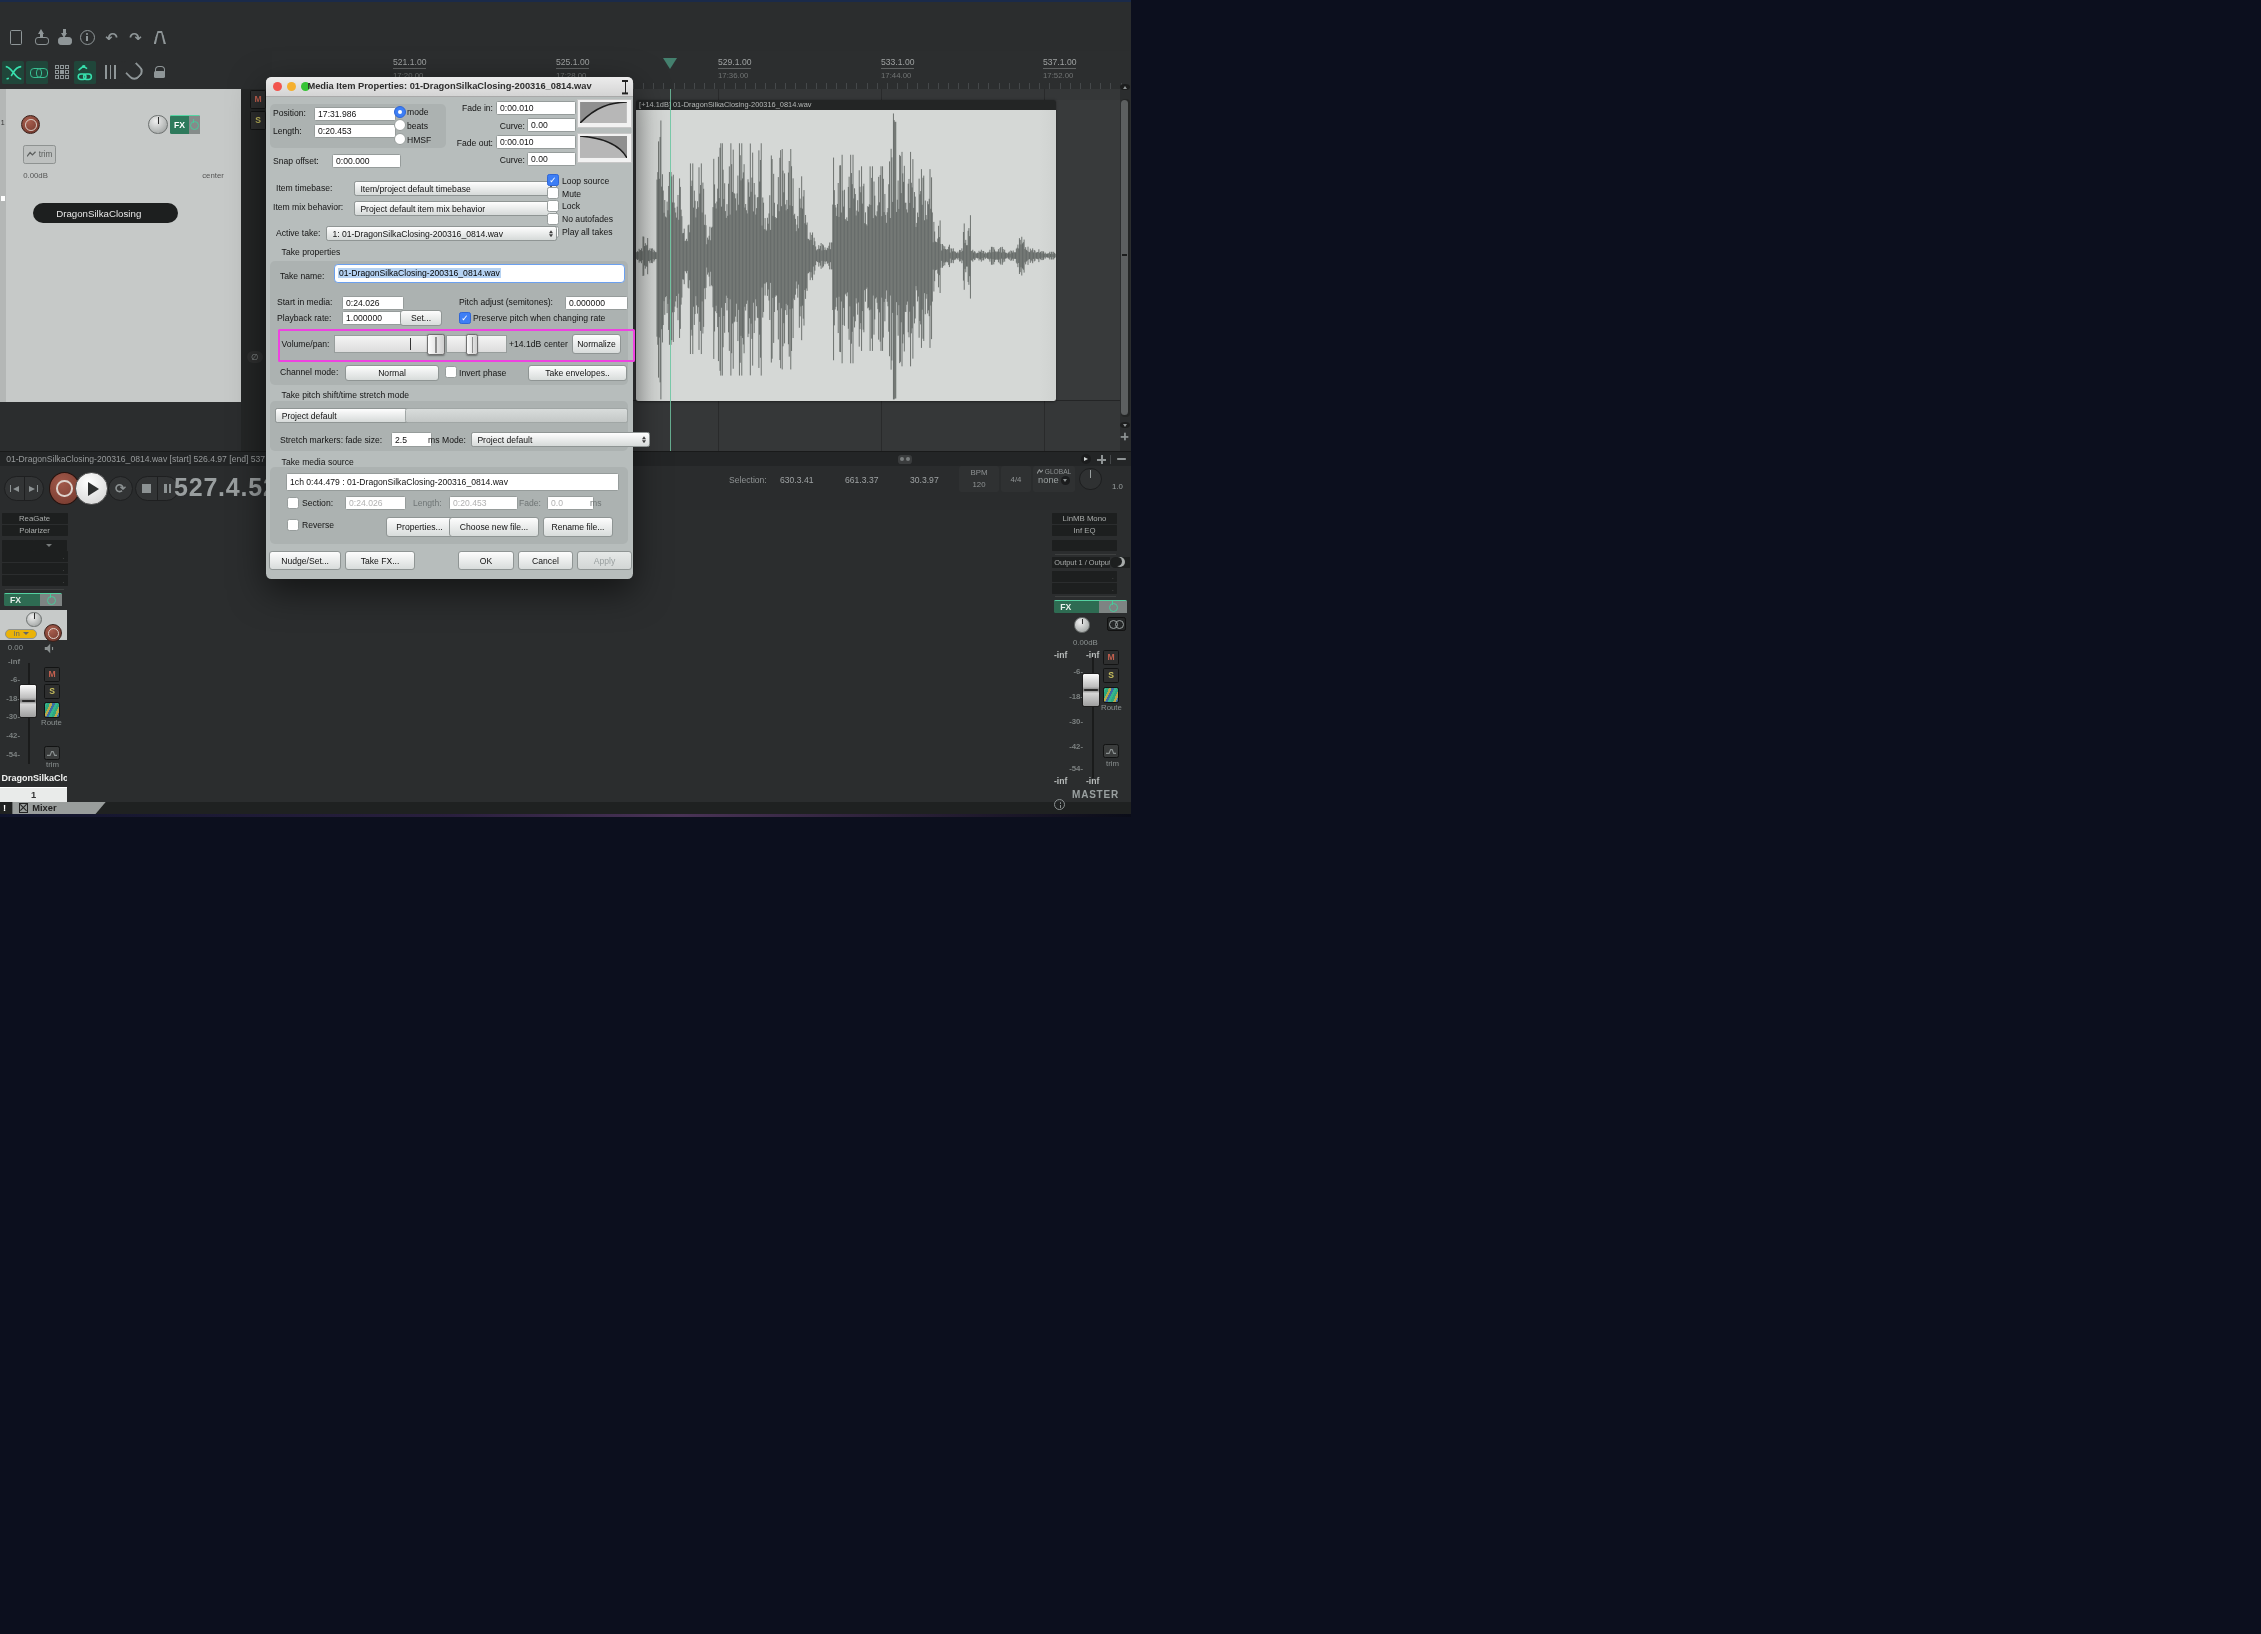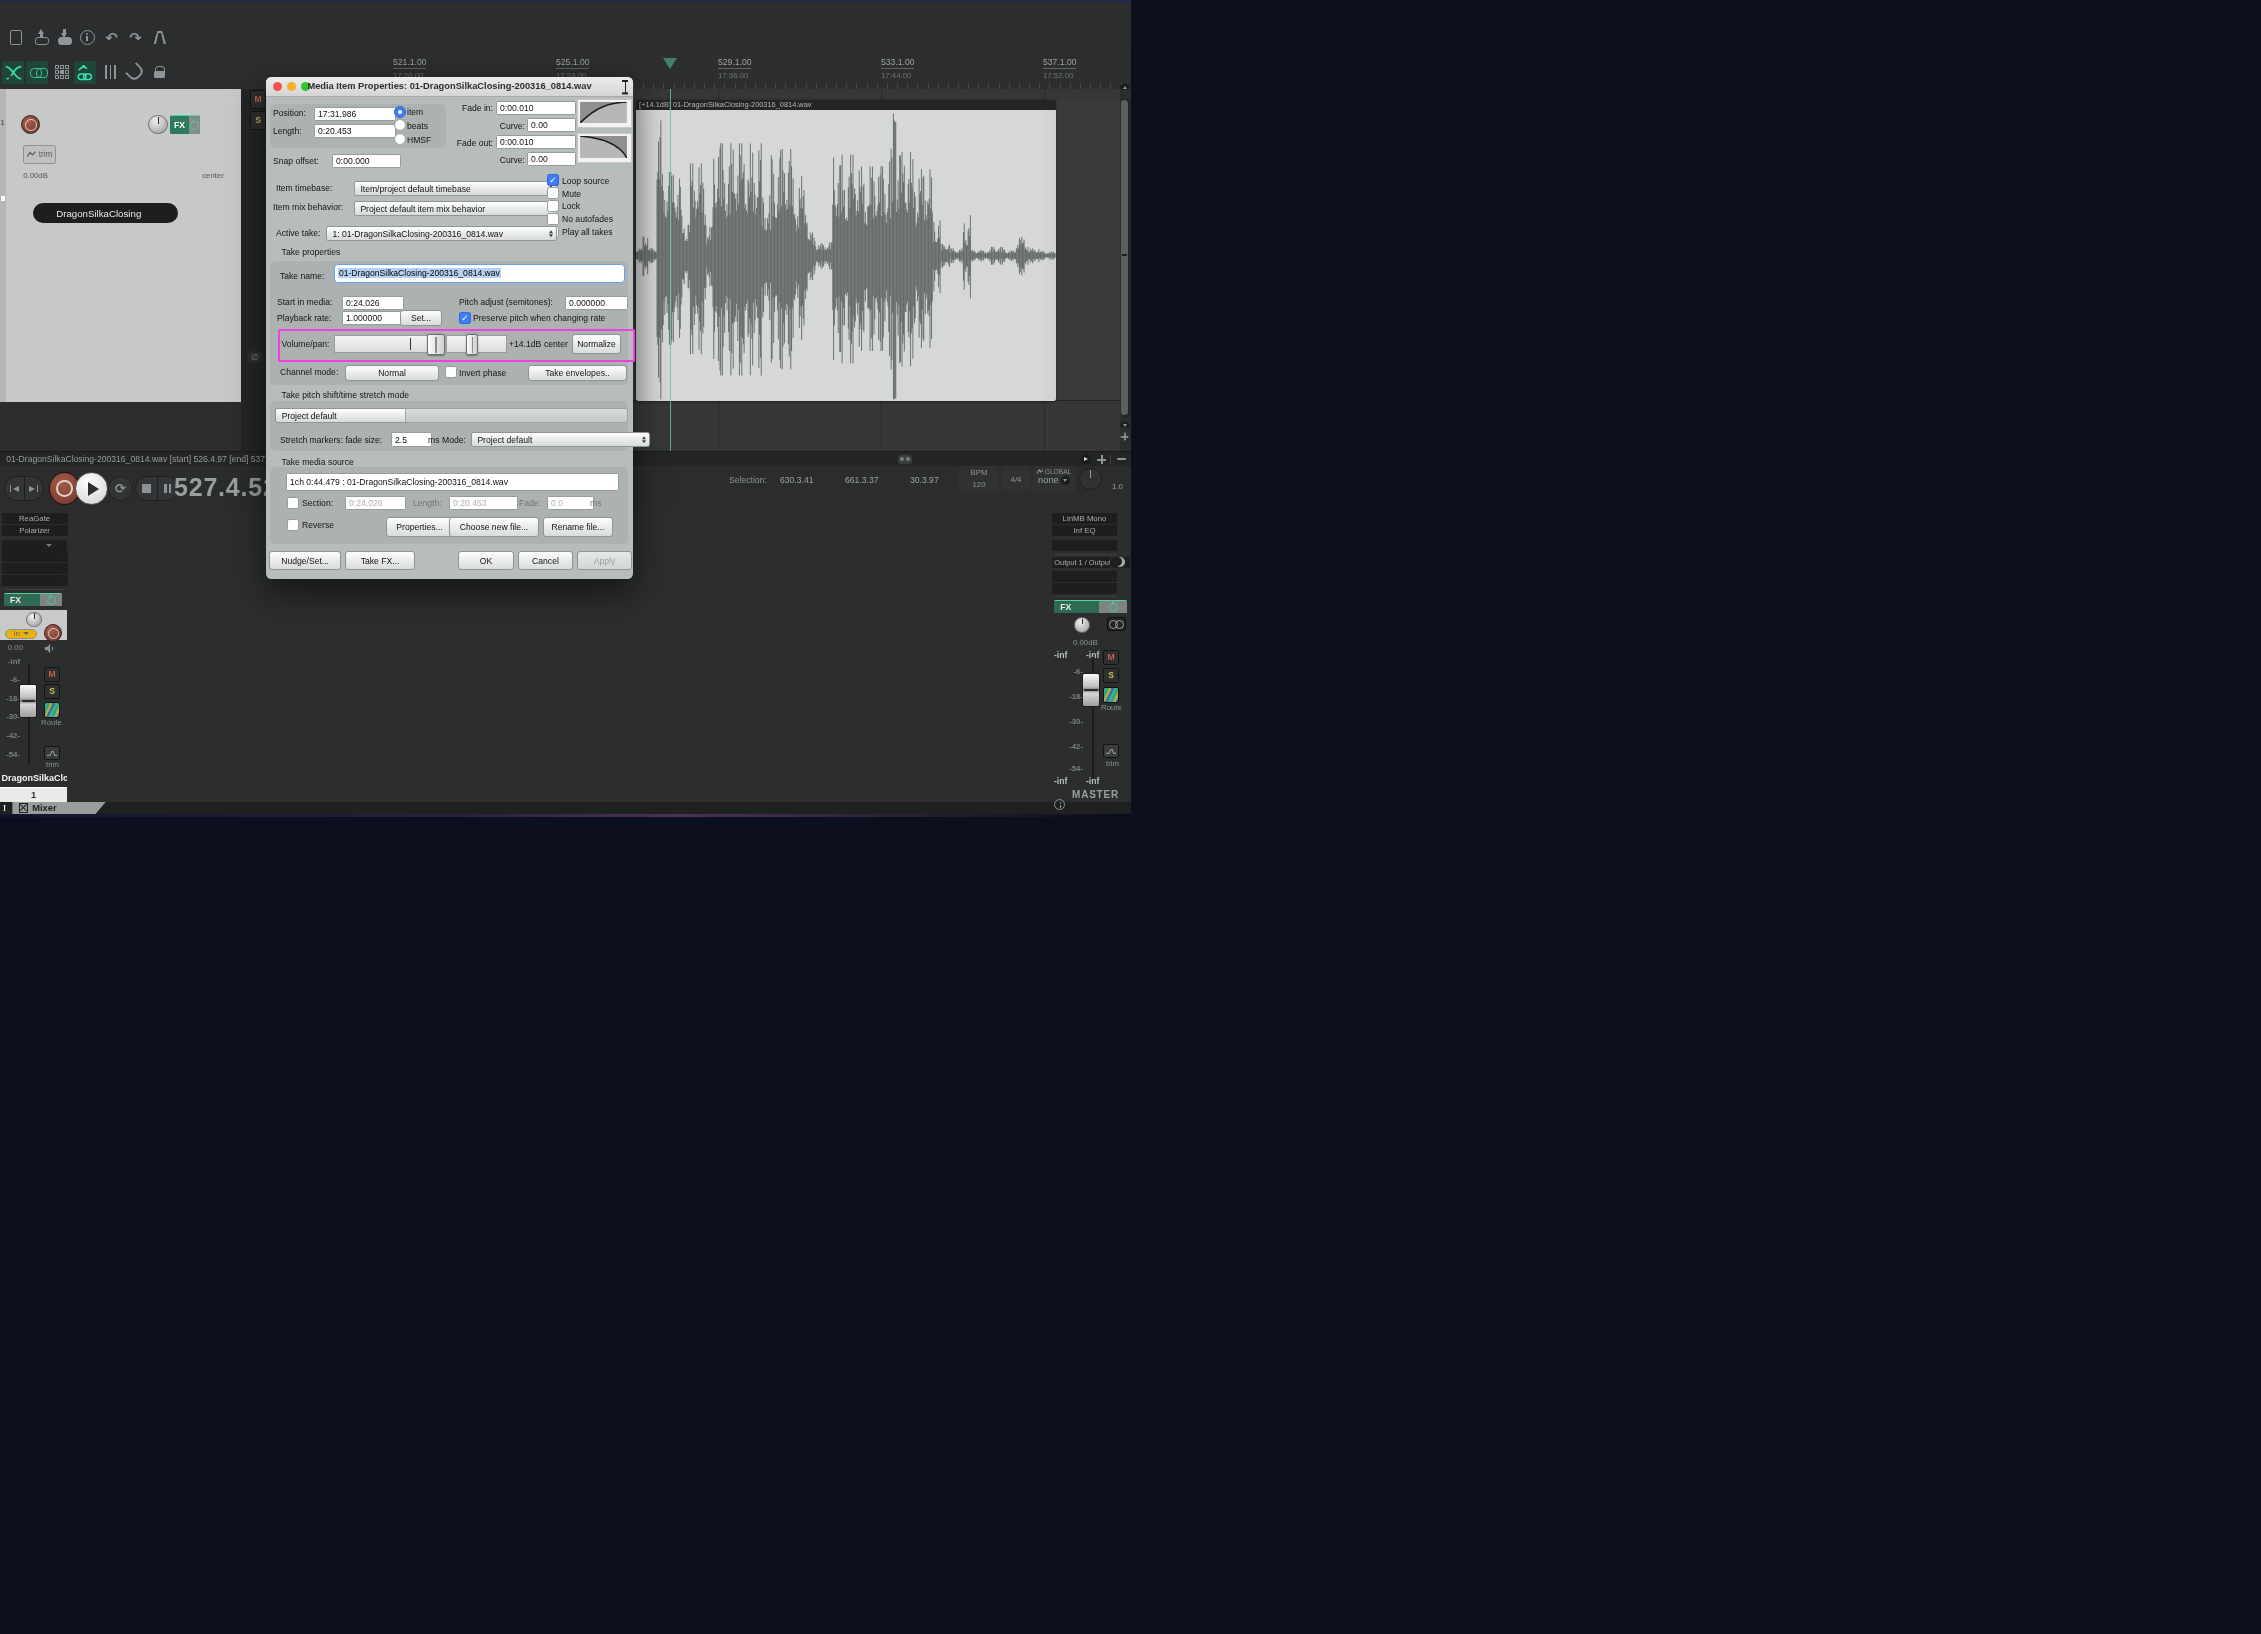"item" div.lbl { text: item -> mode }
